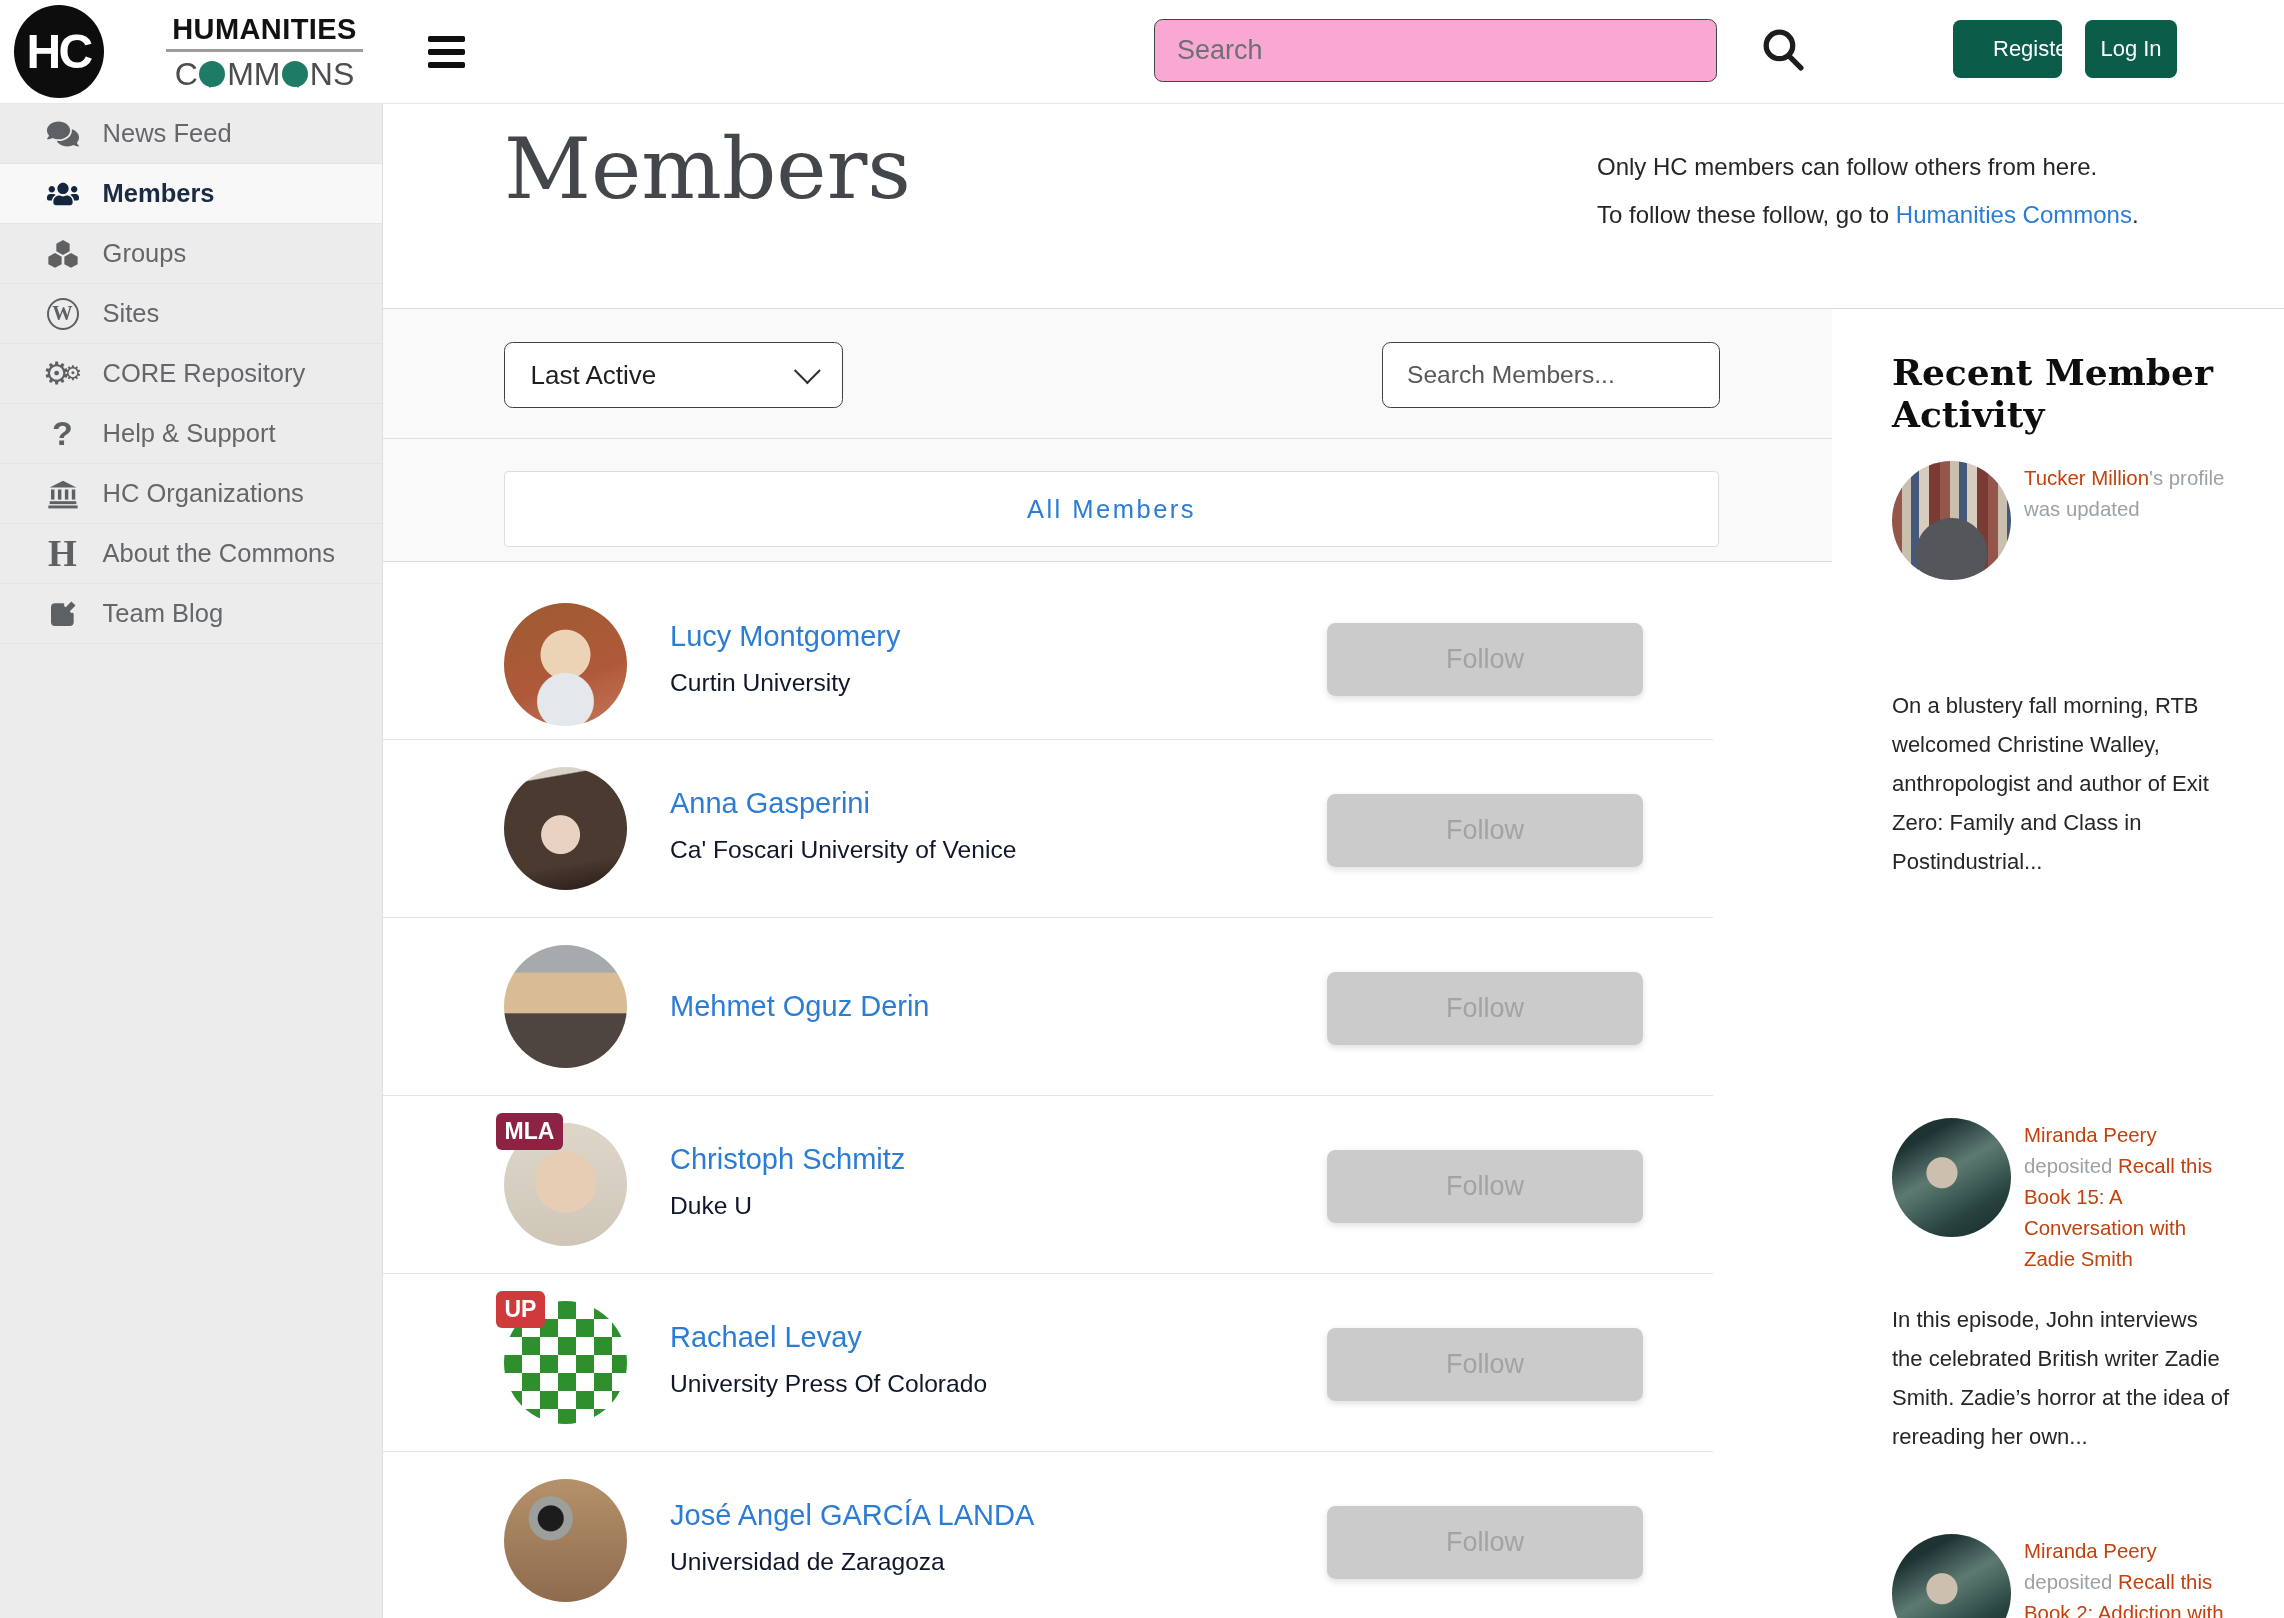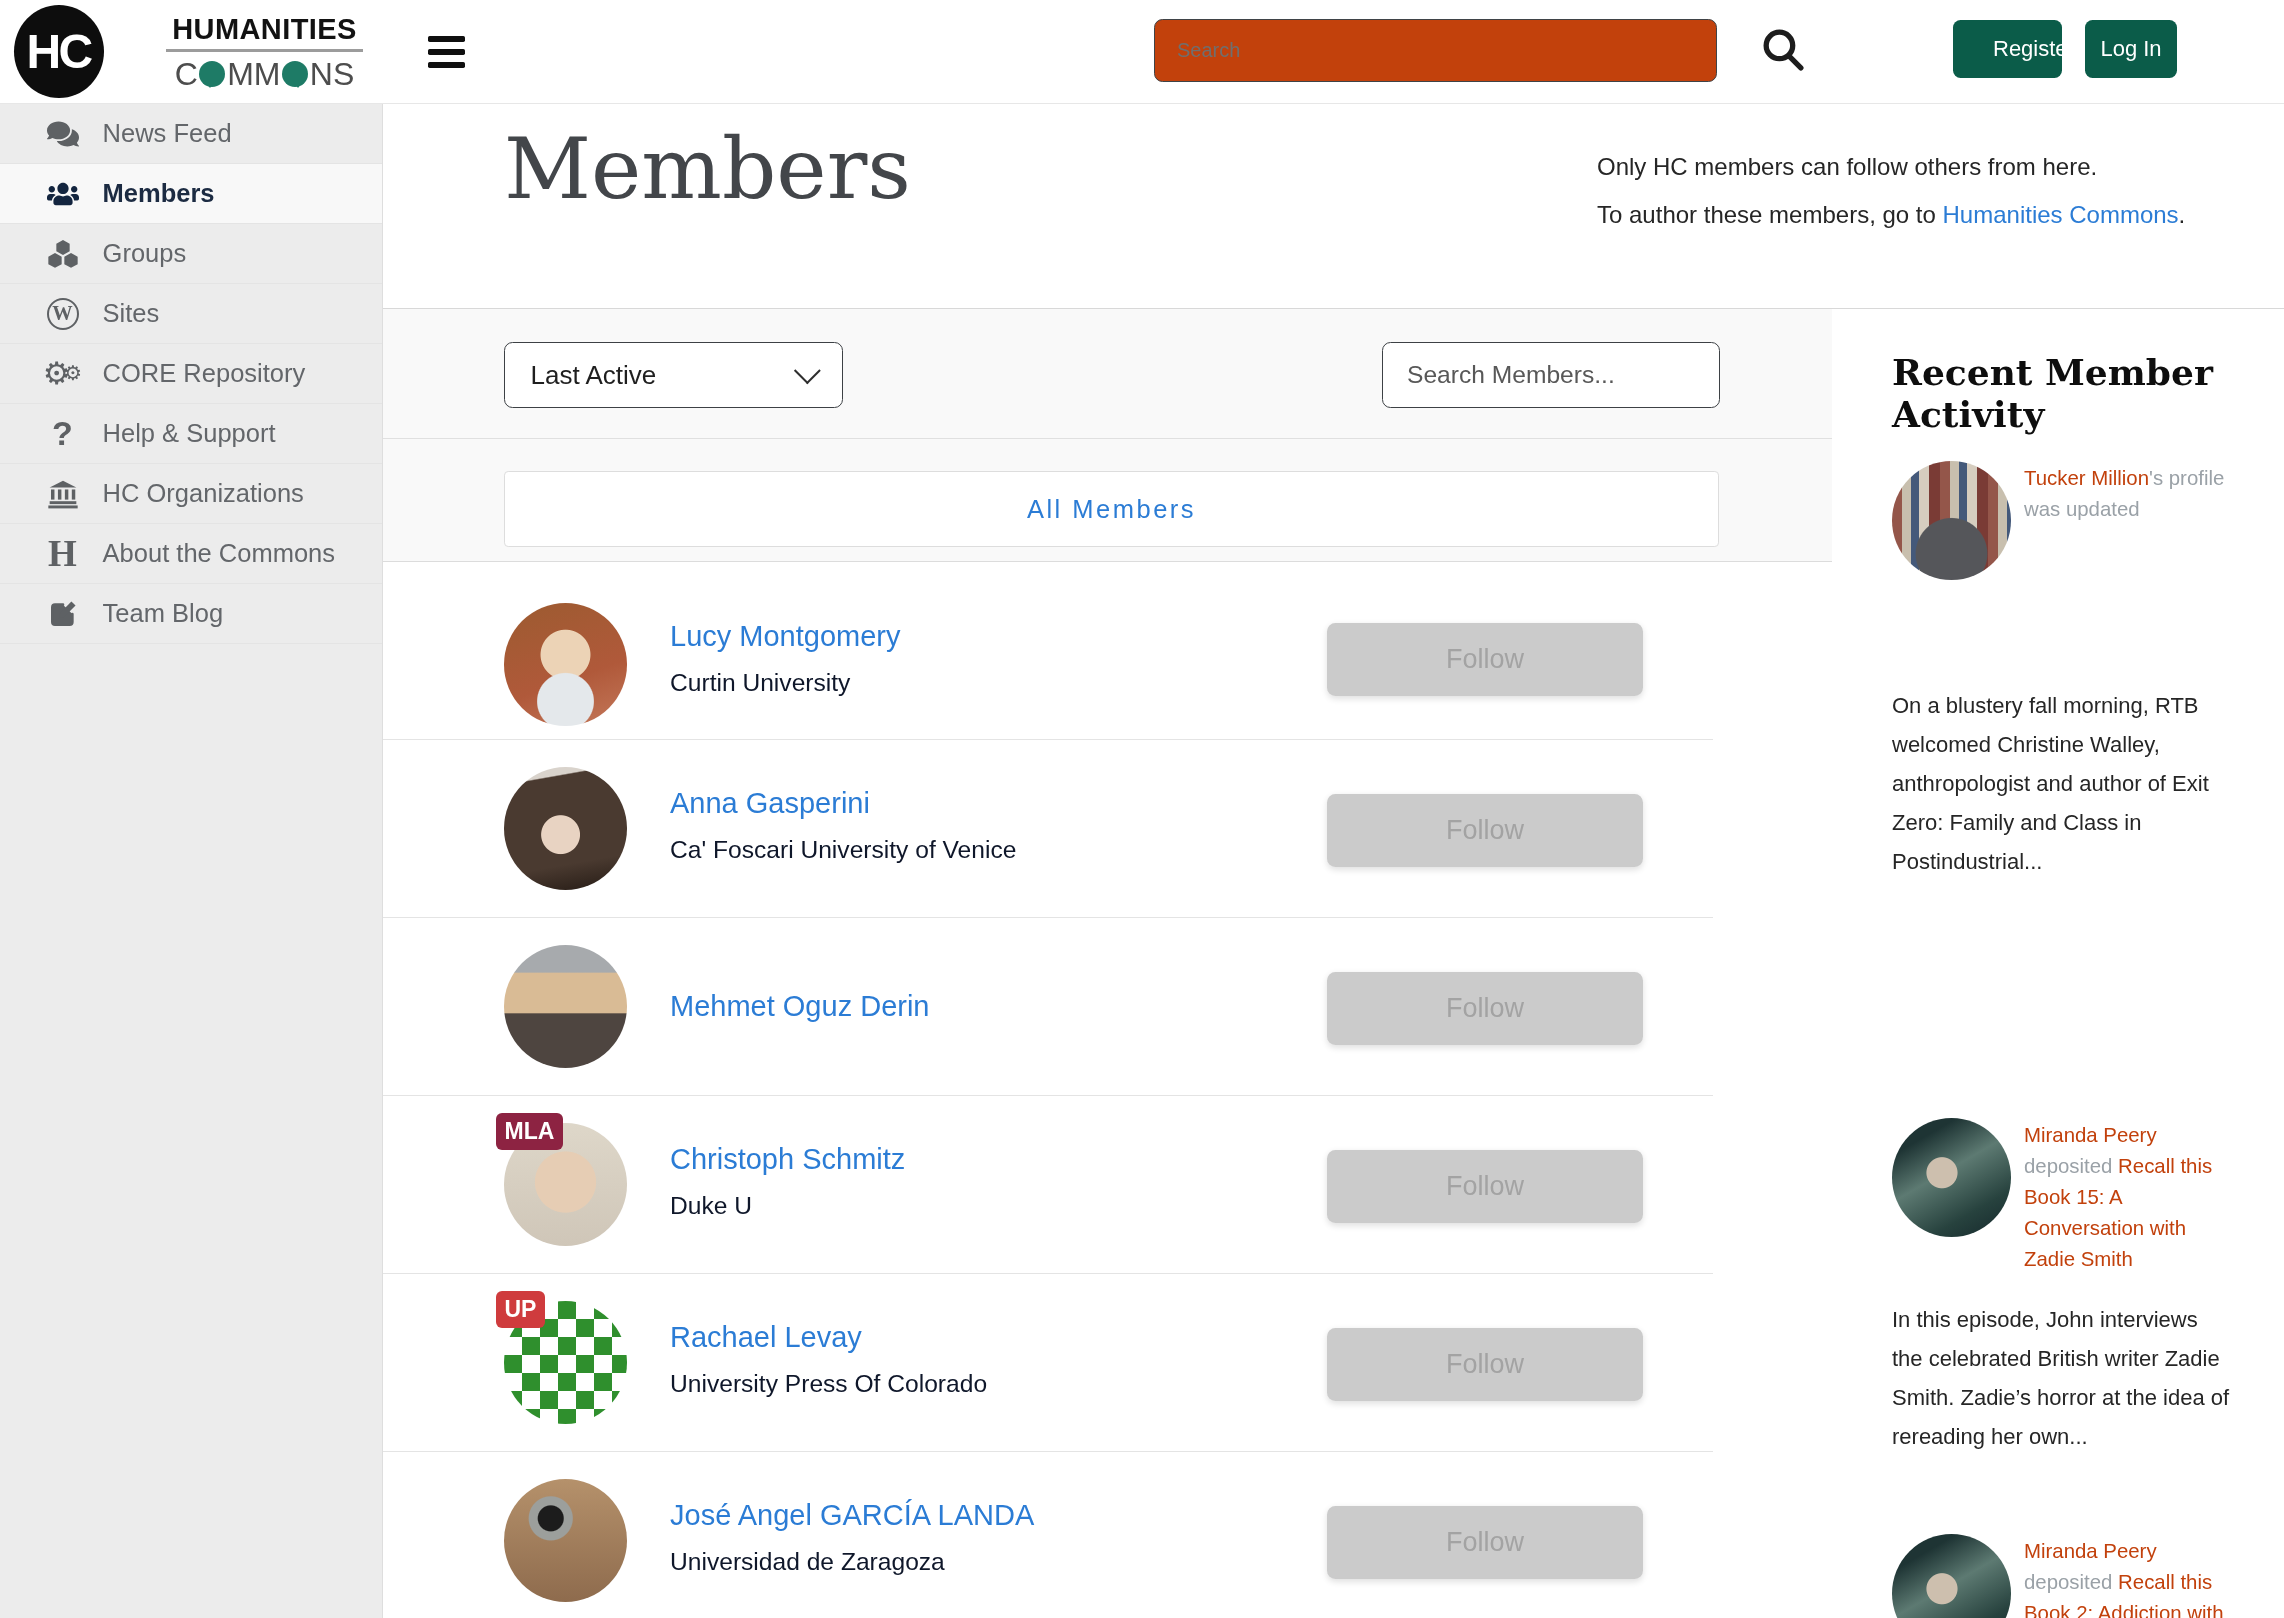"Search" .search-box { background: #c2410c -> #f9a8d4; font-size: 20px -> 27px }
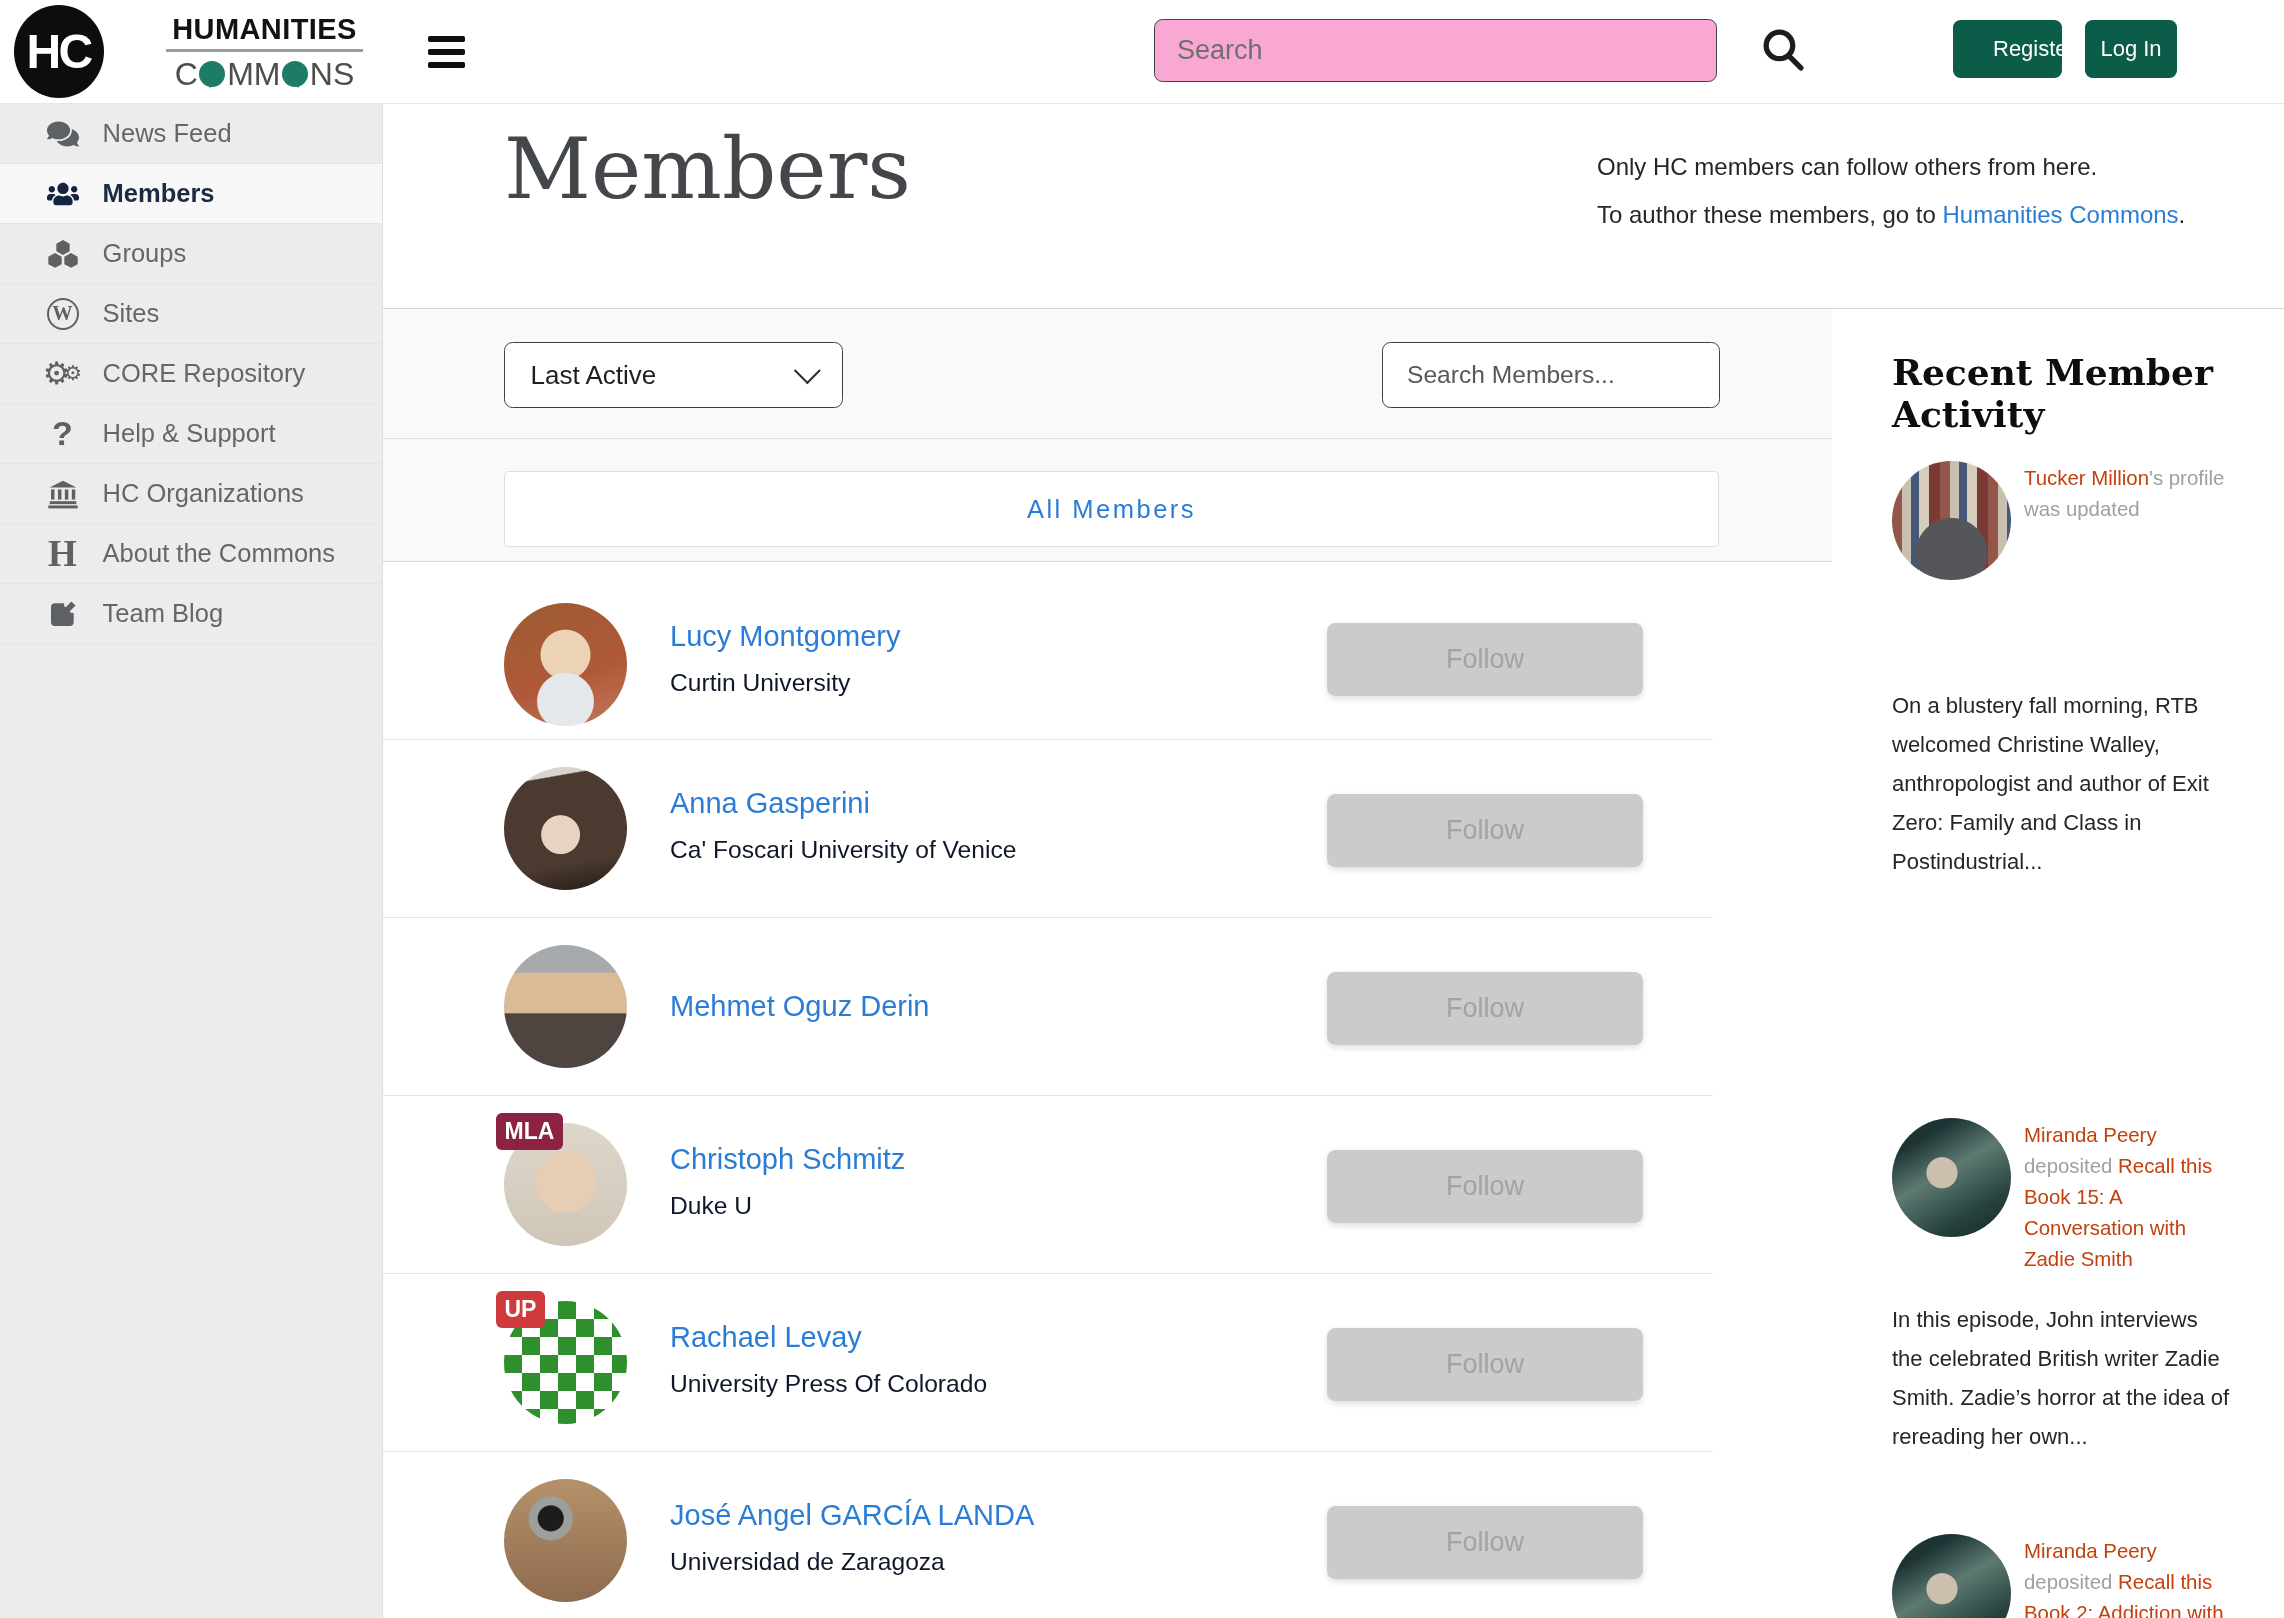"To author these members, go" span { text: author these members -> follow these follow }
